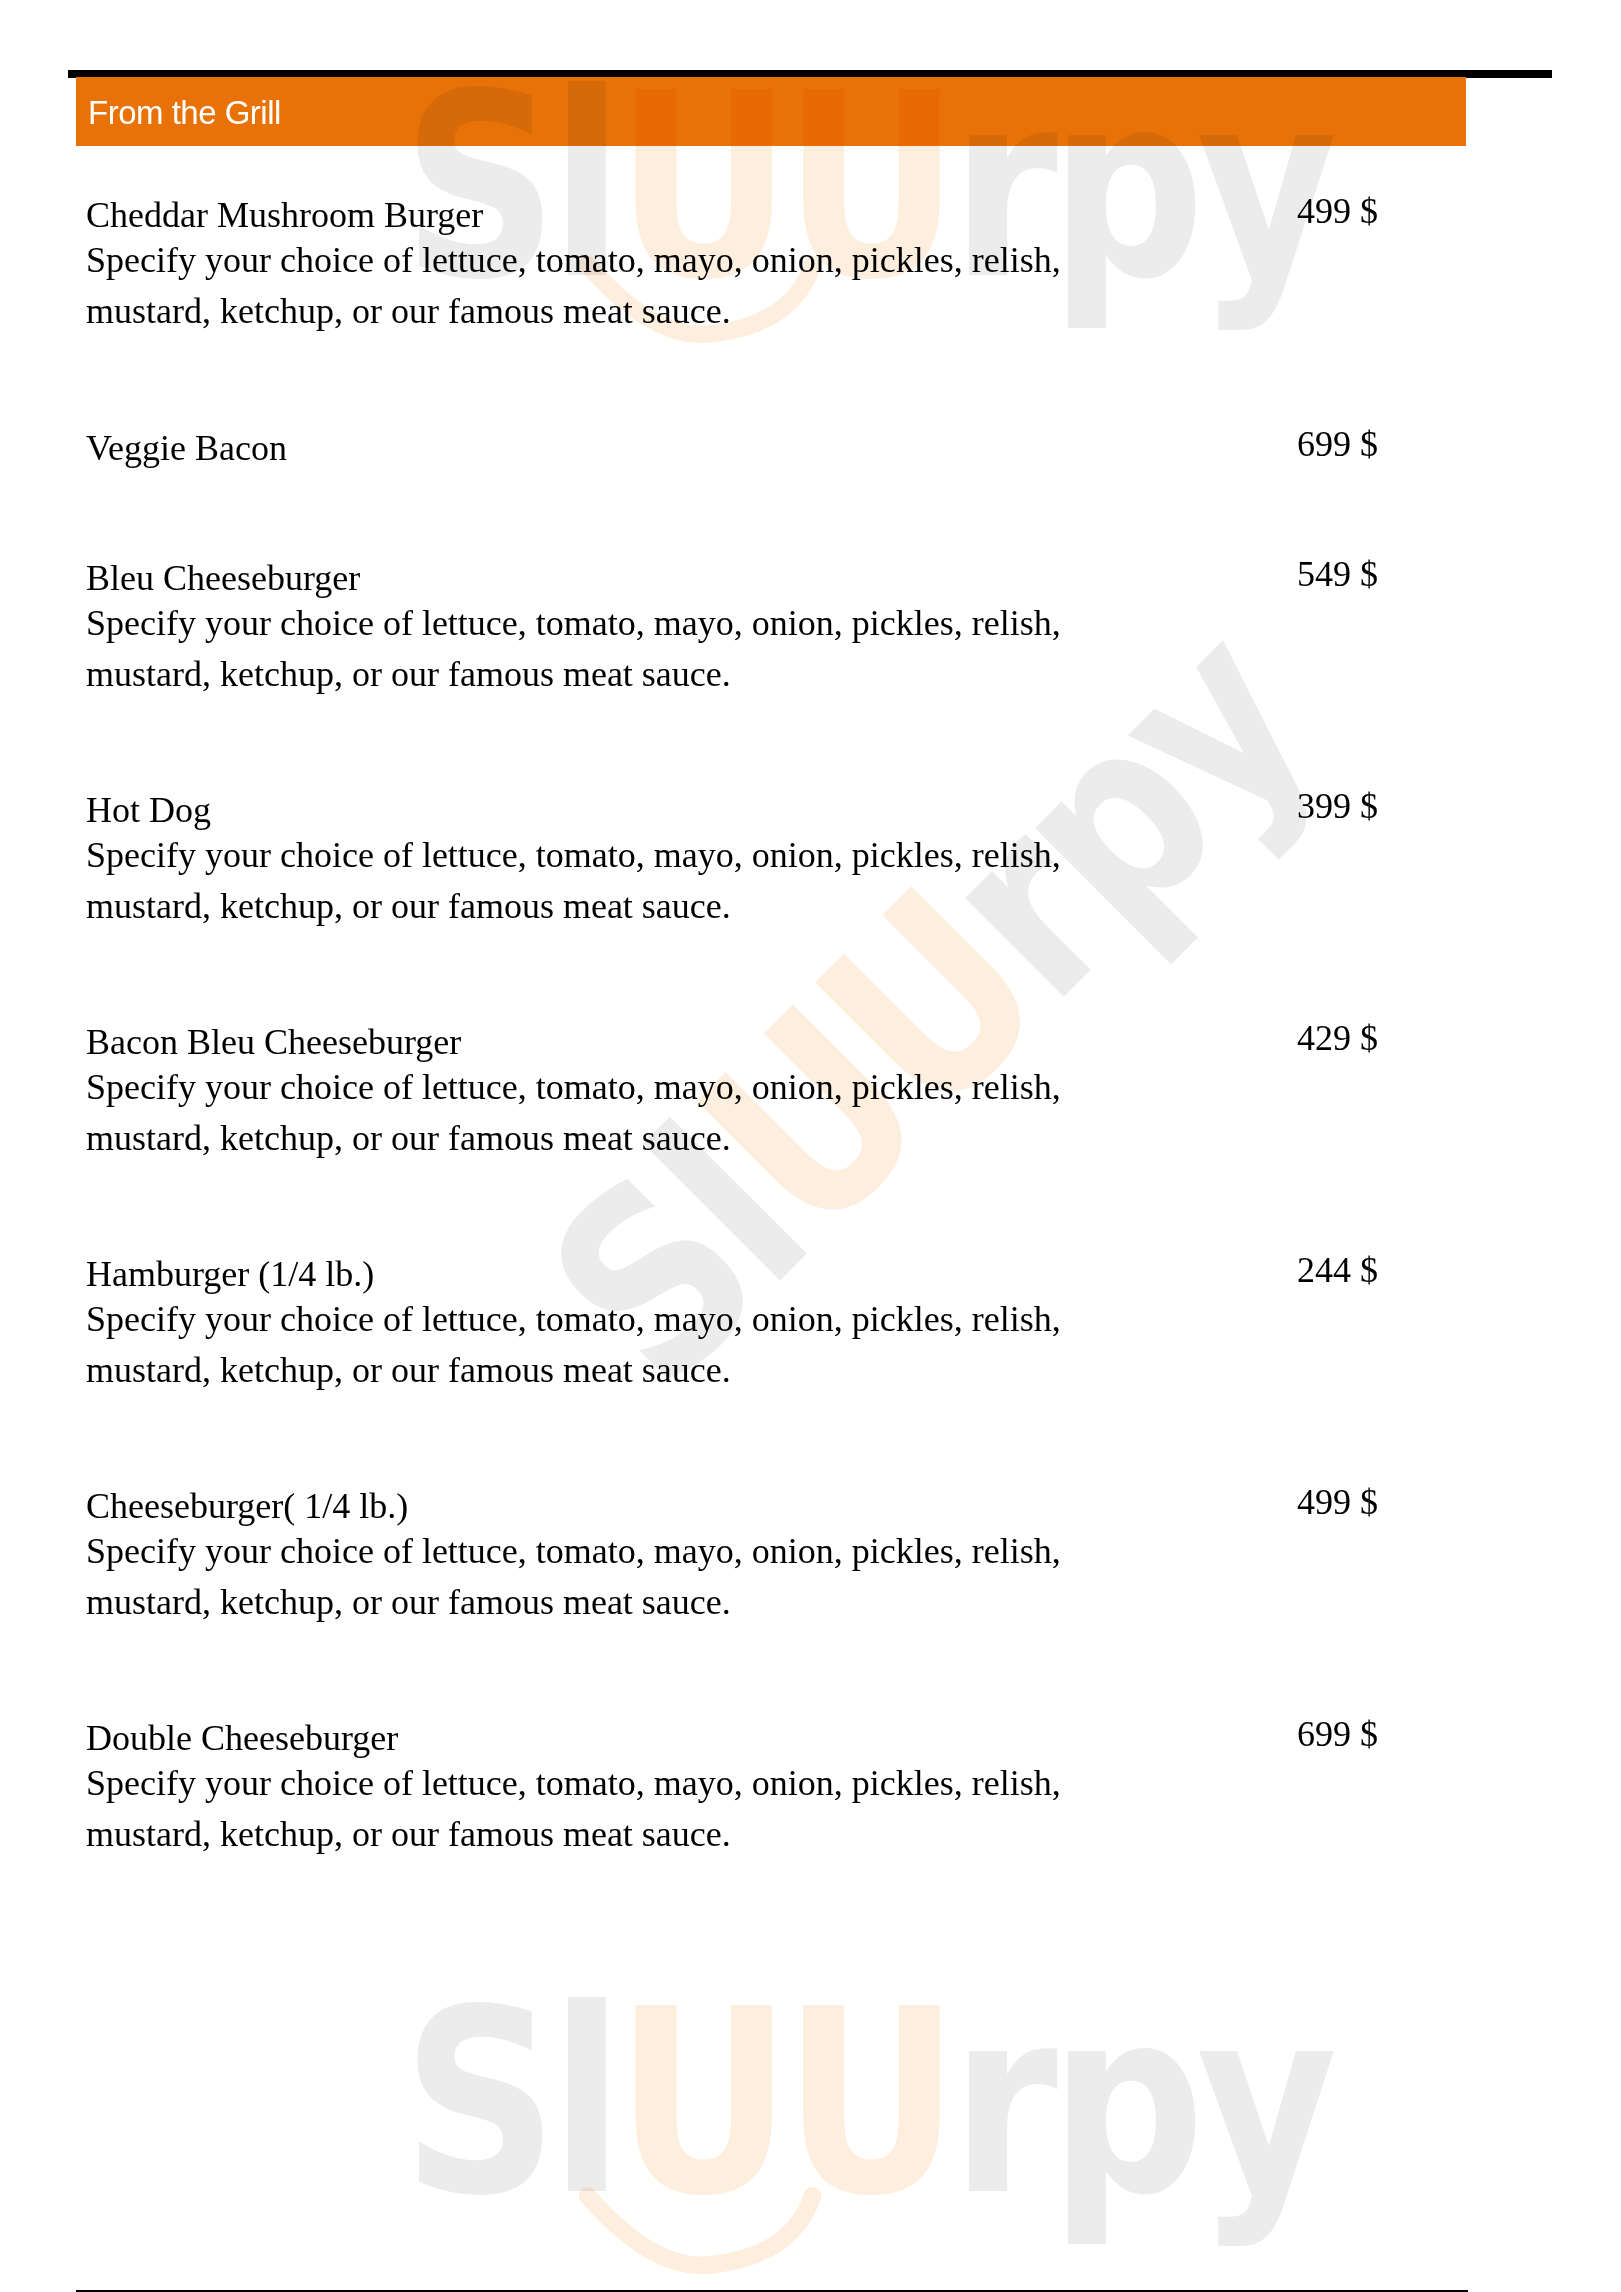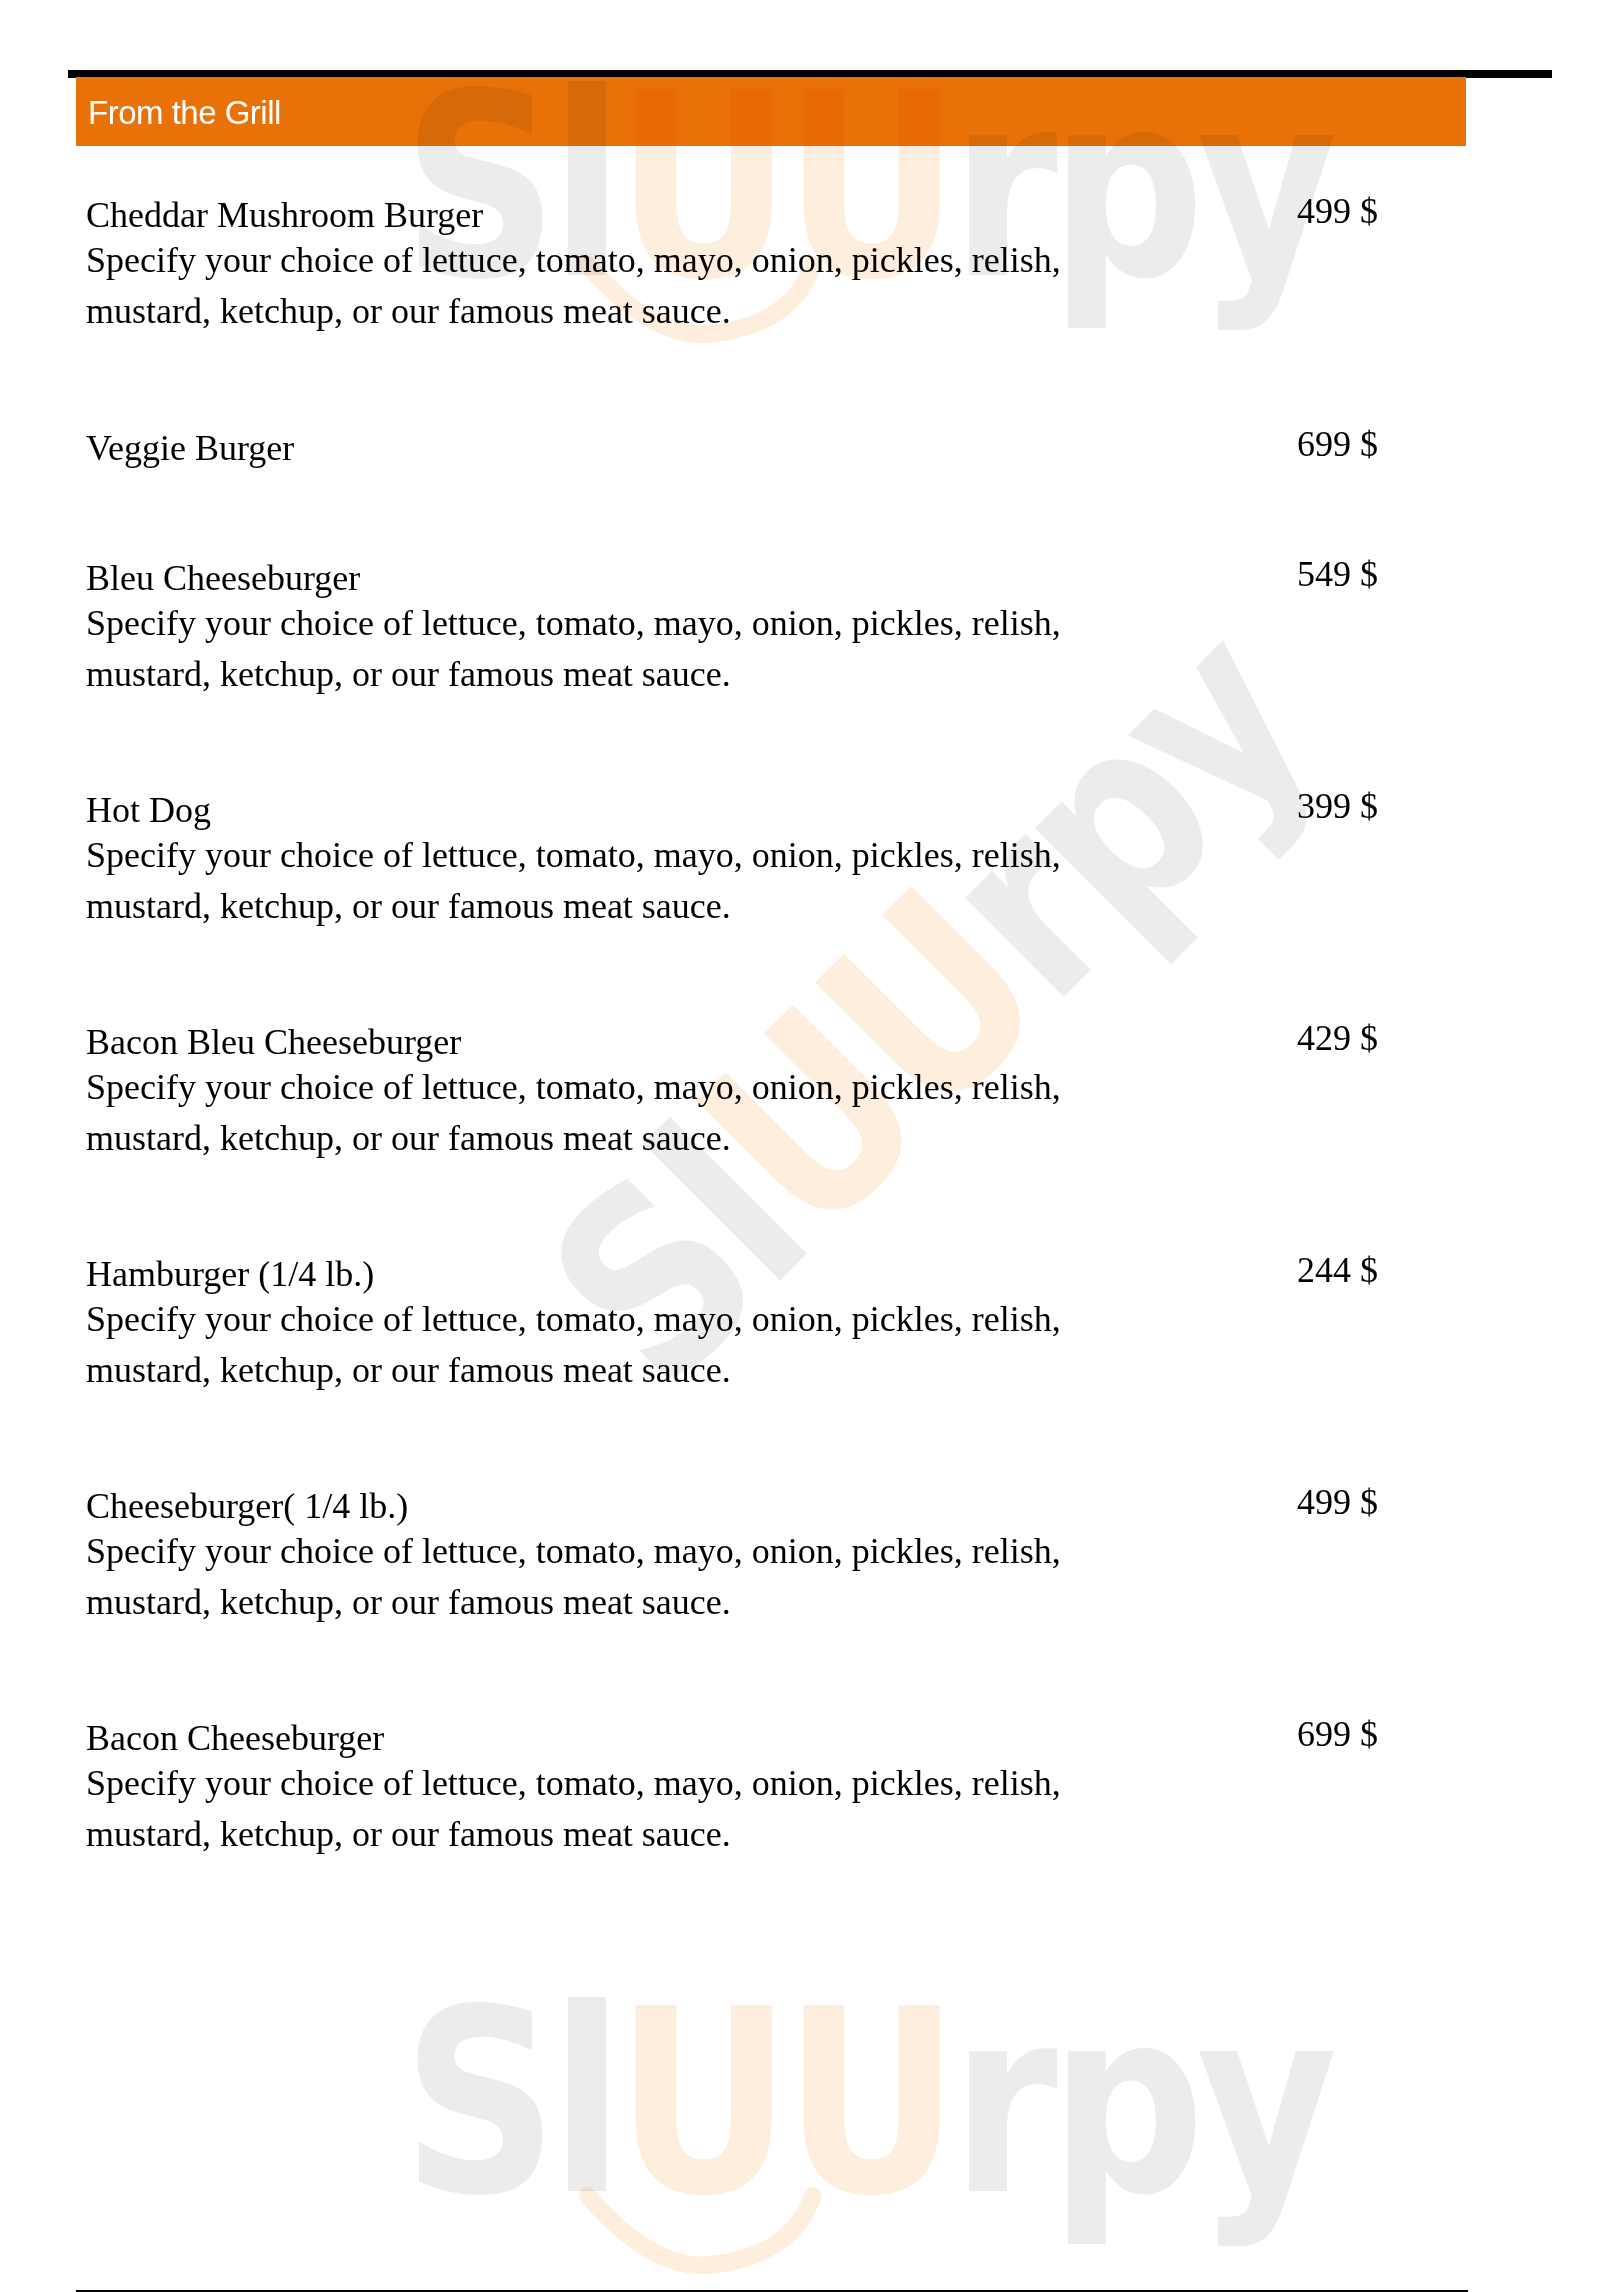"Veggie Burger" div.item-name { text: Burger -> Bacon }
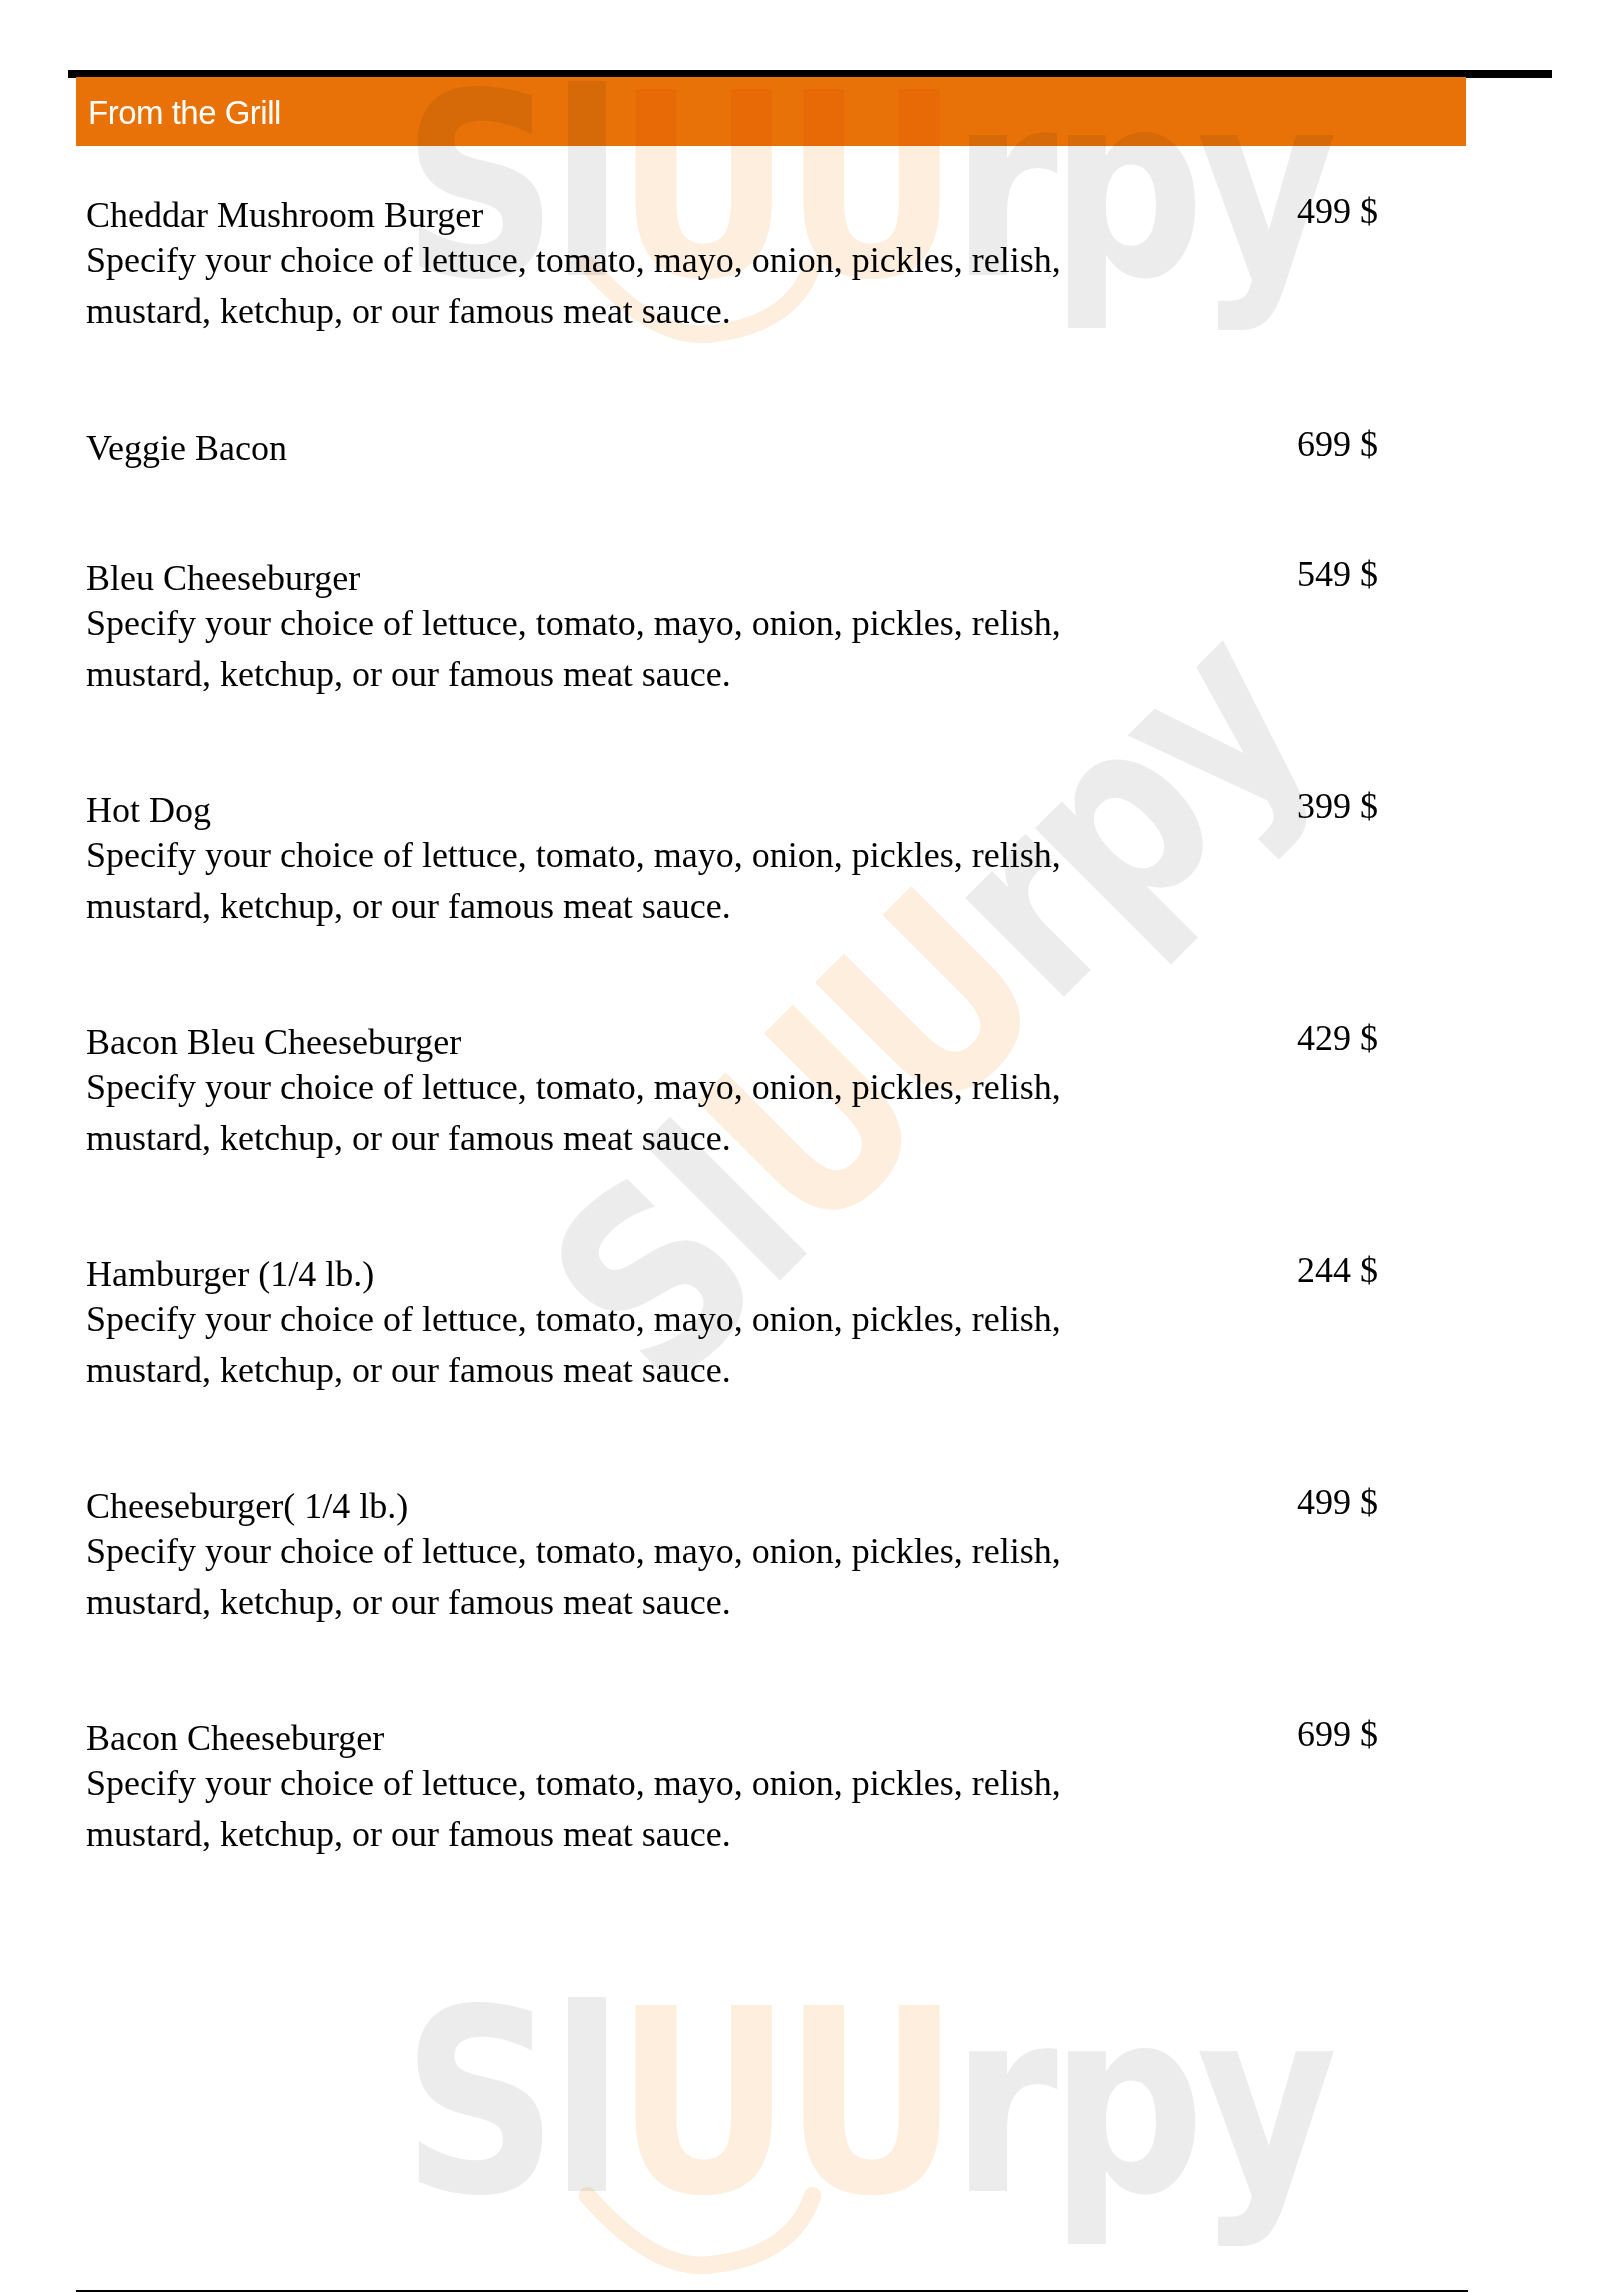"Bacon Cheeseburger" div.item-name { text: Bacon -> Double }
